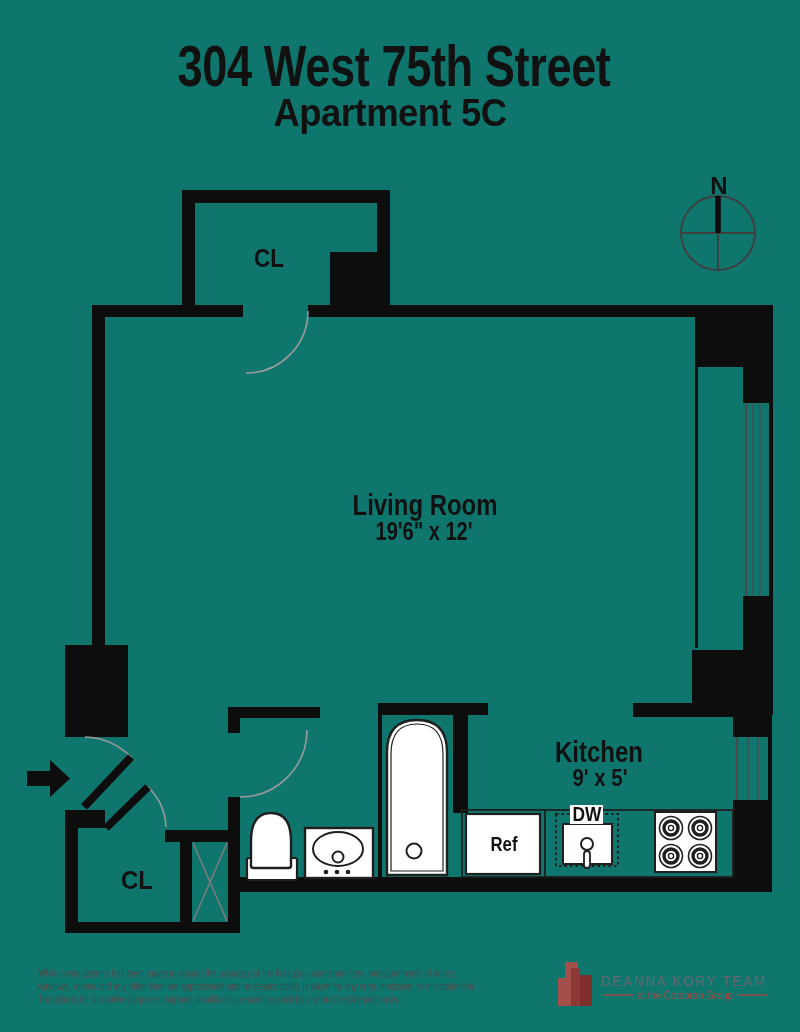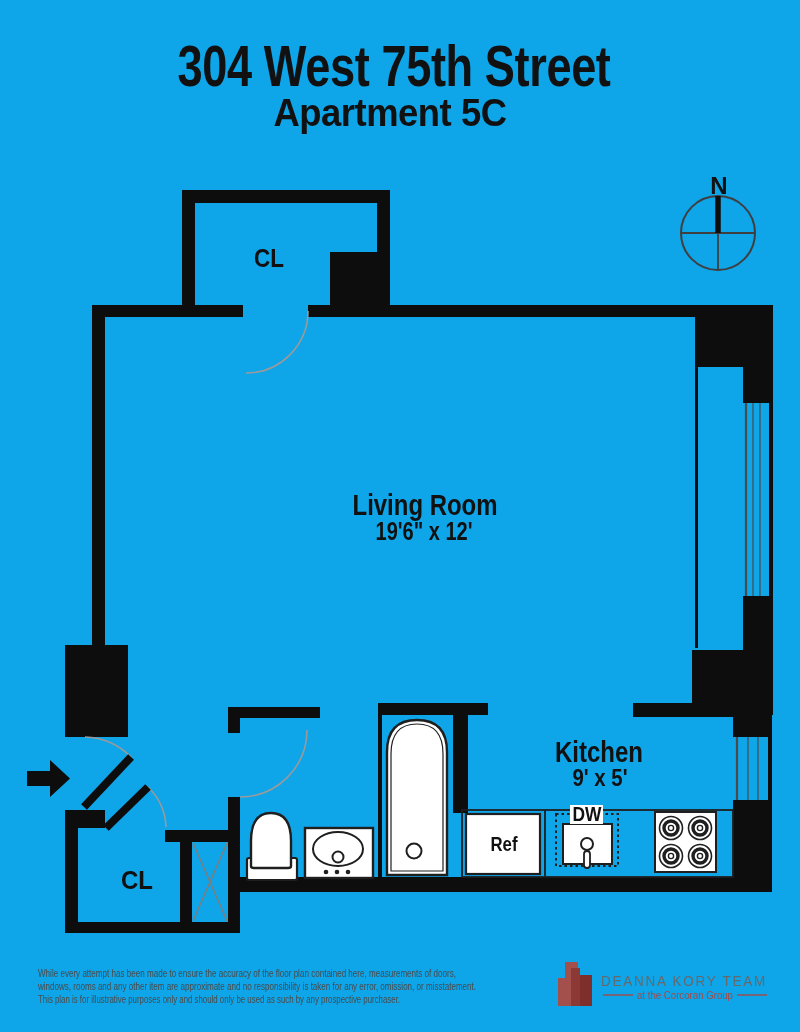"304 West 75th Street" .page { background: #0ea5e9 -> #0f766e }
